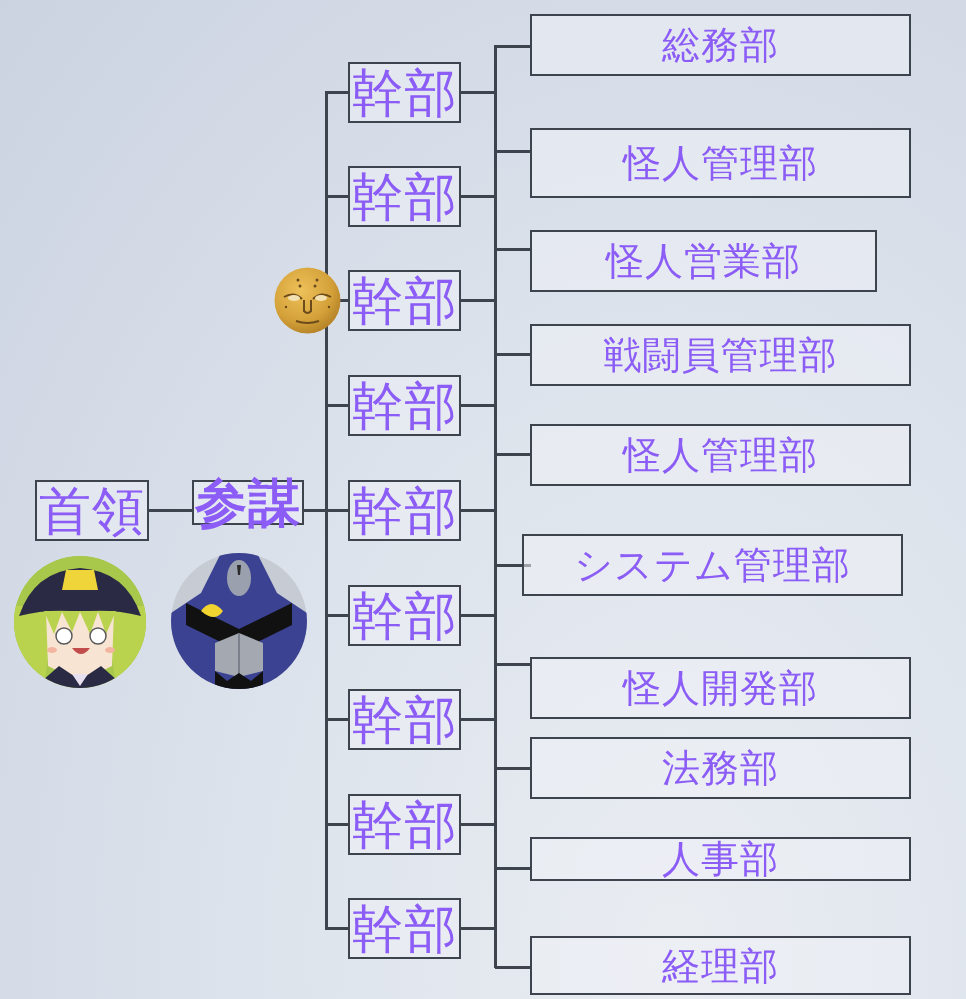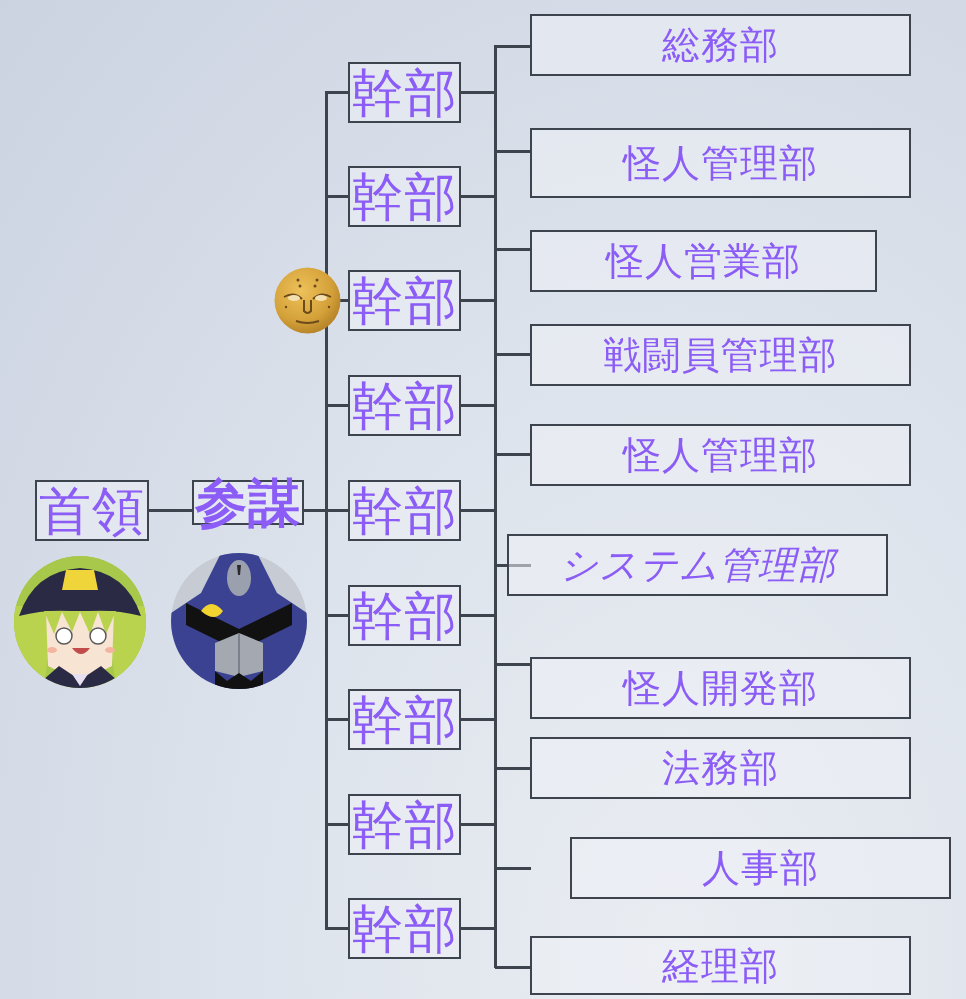"システム管理部" div.box { font-style: italic -> none; left: 507px -> 522px }
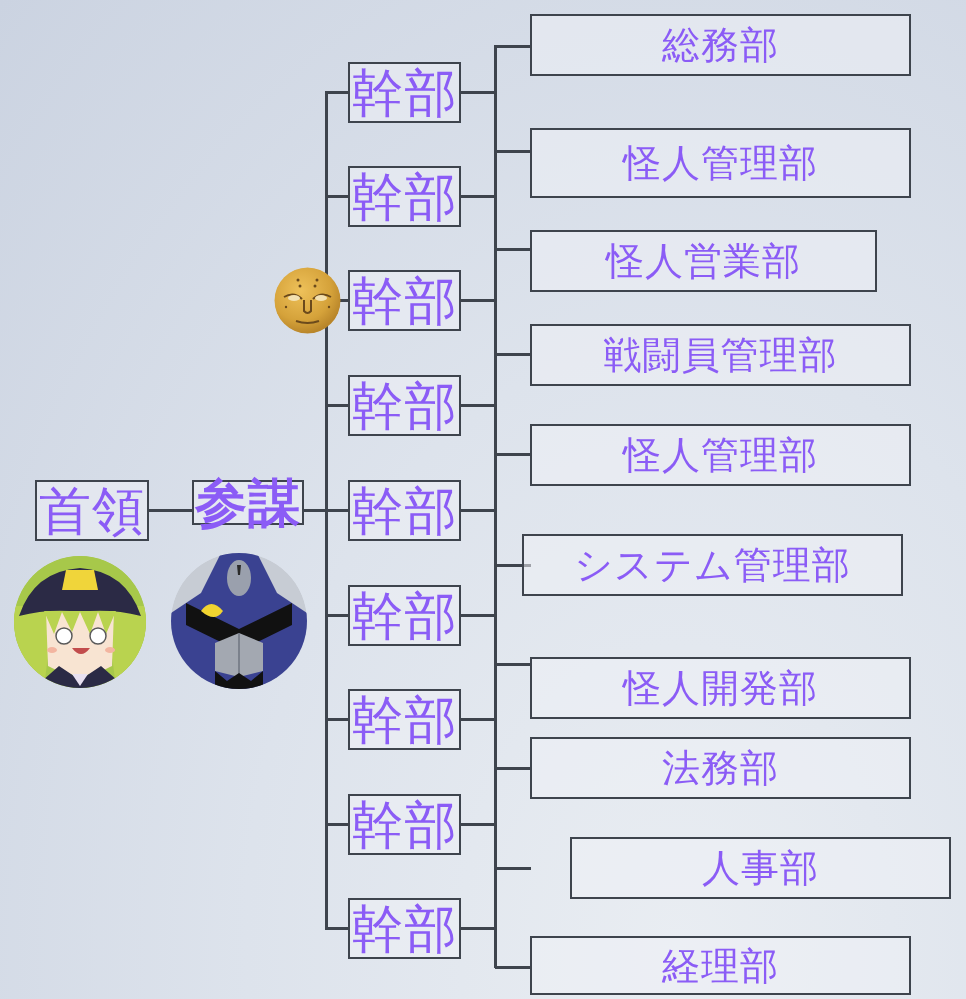"人事部" div.box { height: 62px -> 44px; margin-left: 40px -> none }
